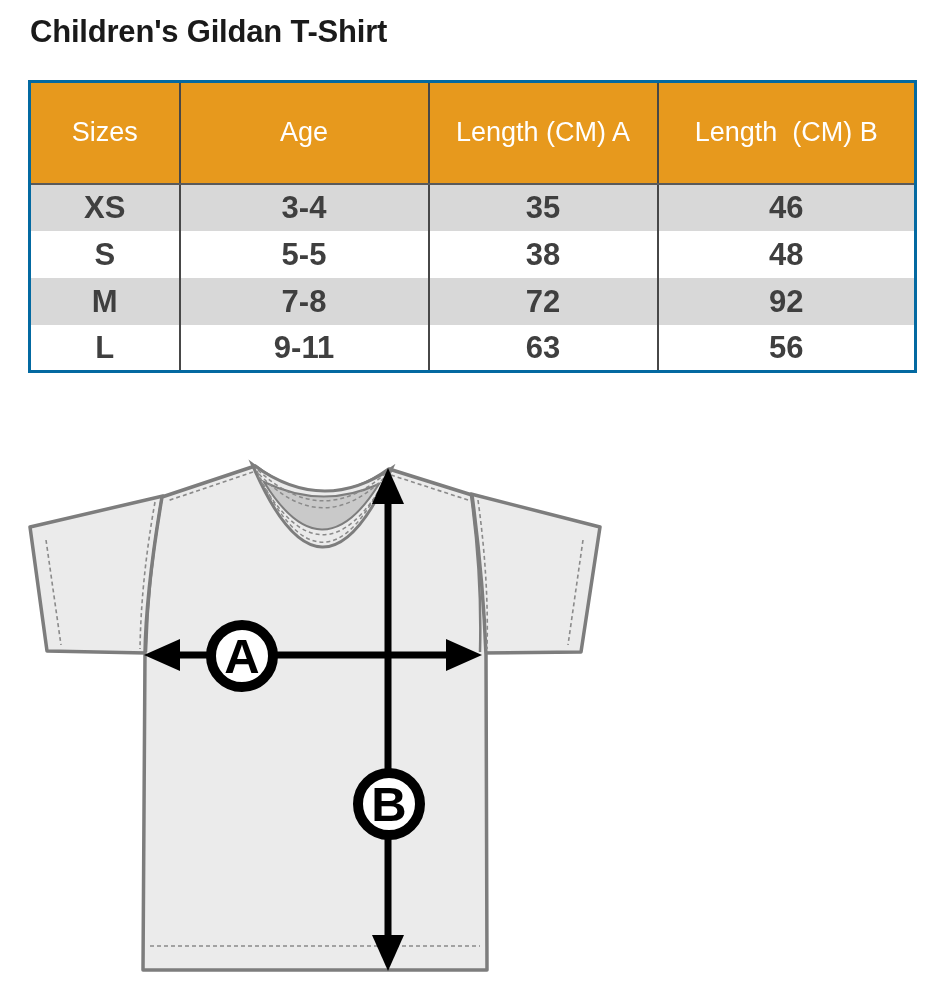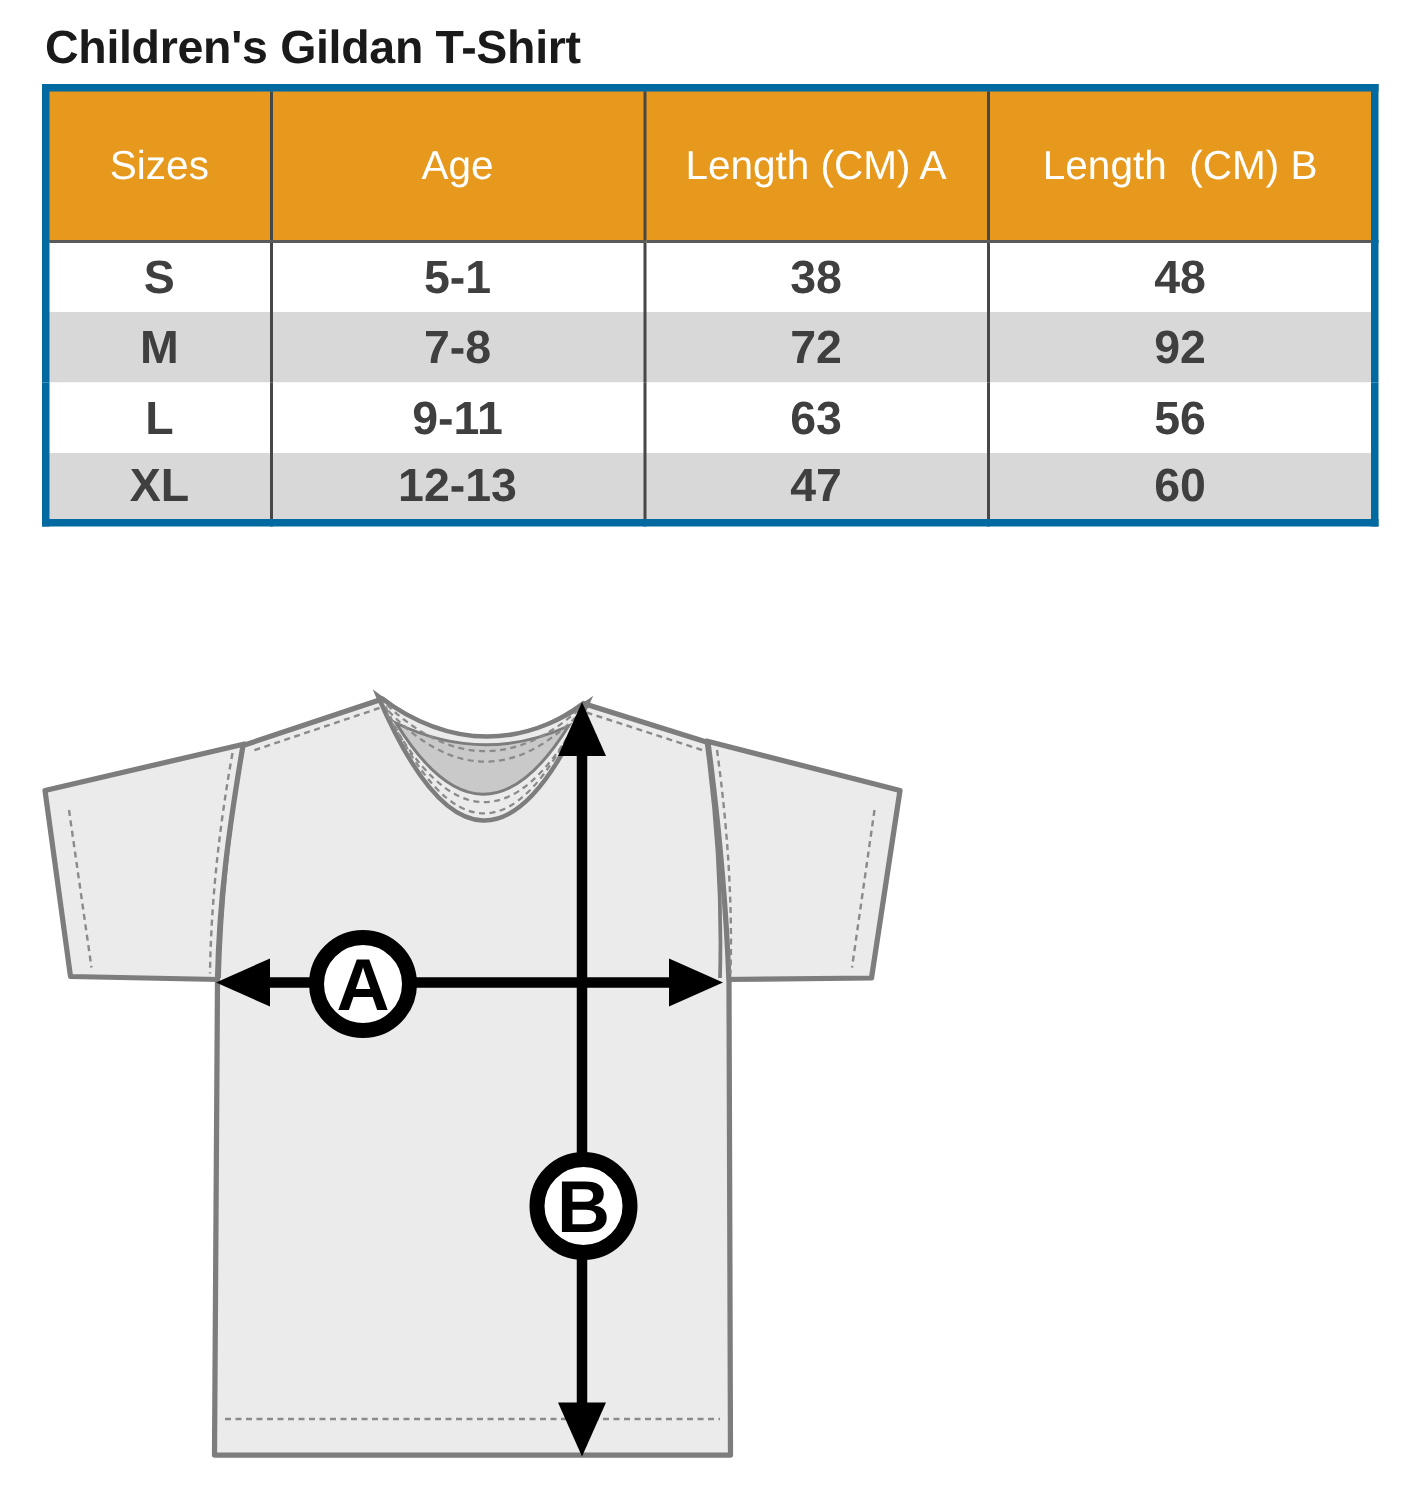"Sizes" table.size-table { border: 5px solid #0369a1 -> 3px solid #0369a1; top: 56px -> 80px }
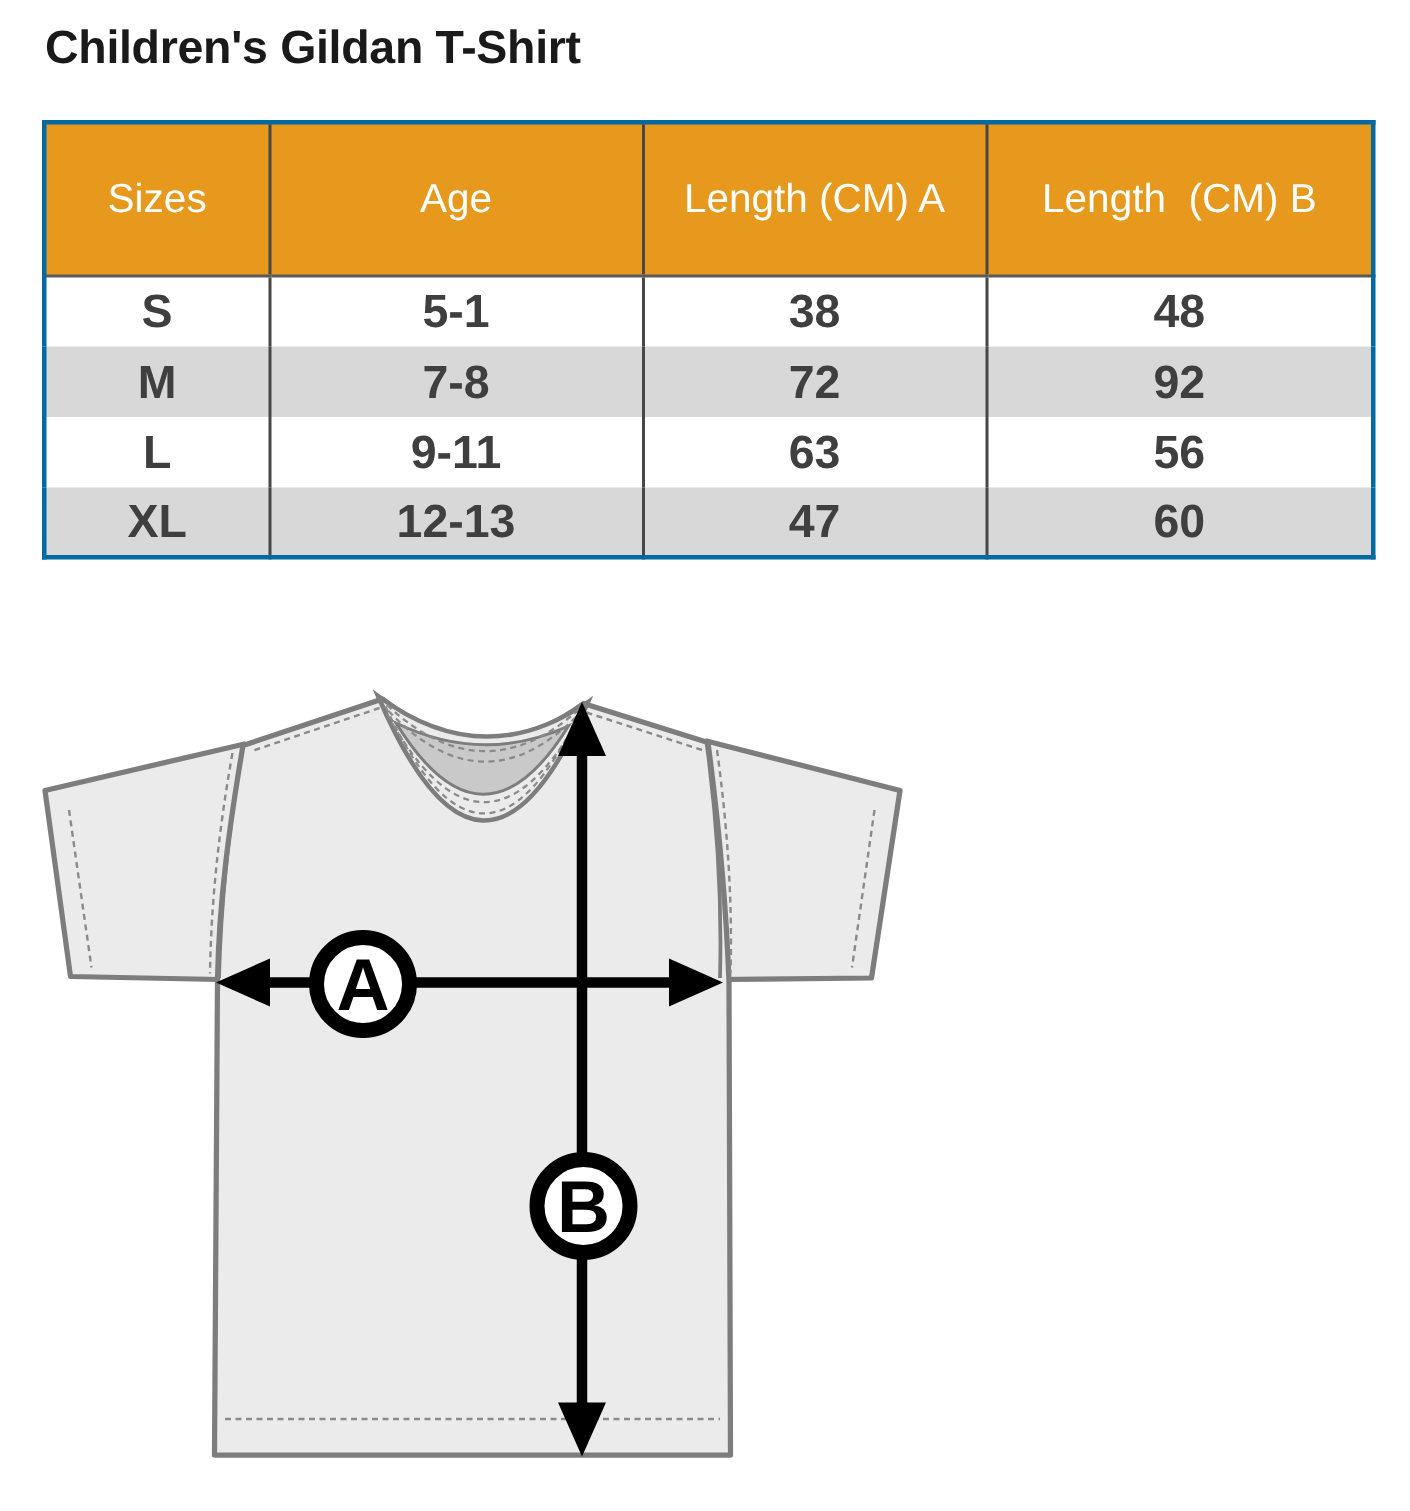"XS" tr.alt { html: none -> <tr> <td>XS</td> <td>3-4</td> <td>35</td> <td>46</td> </tr> }
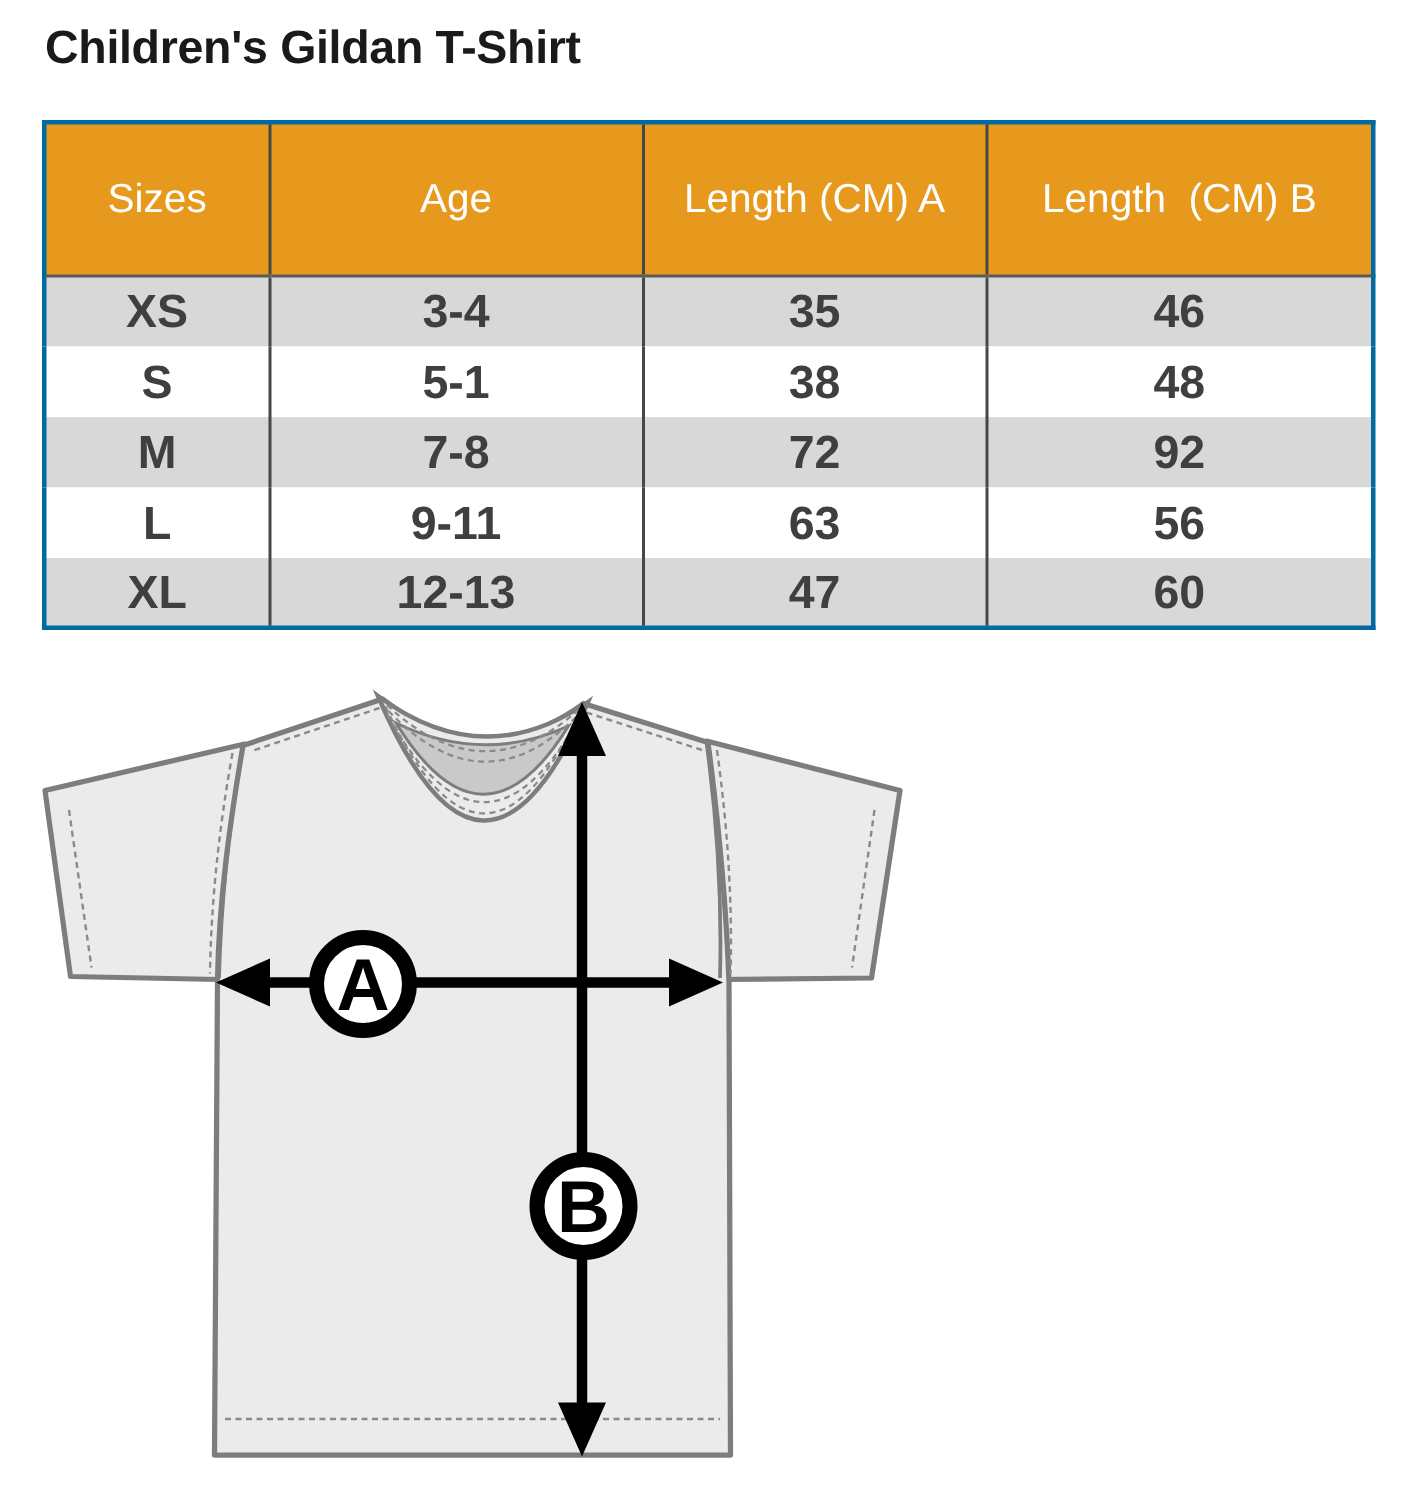"5-1" td { text: 5-1 -> 5-5 }
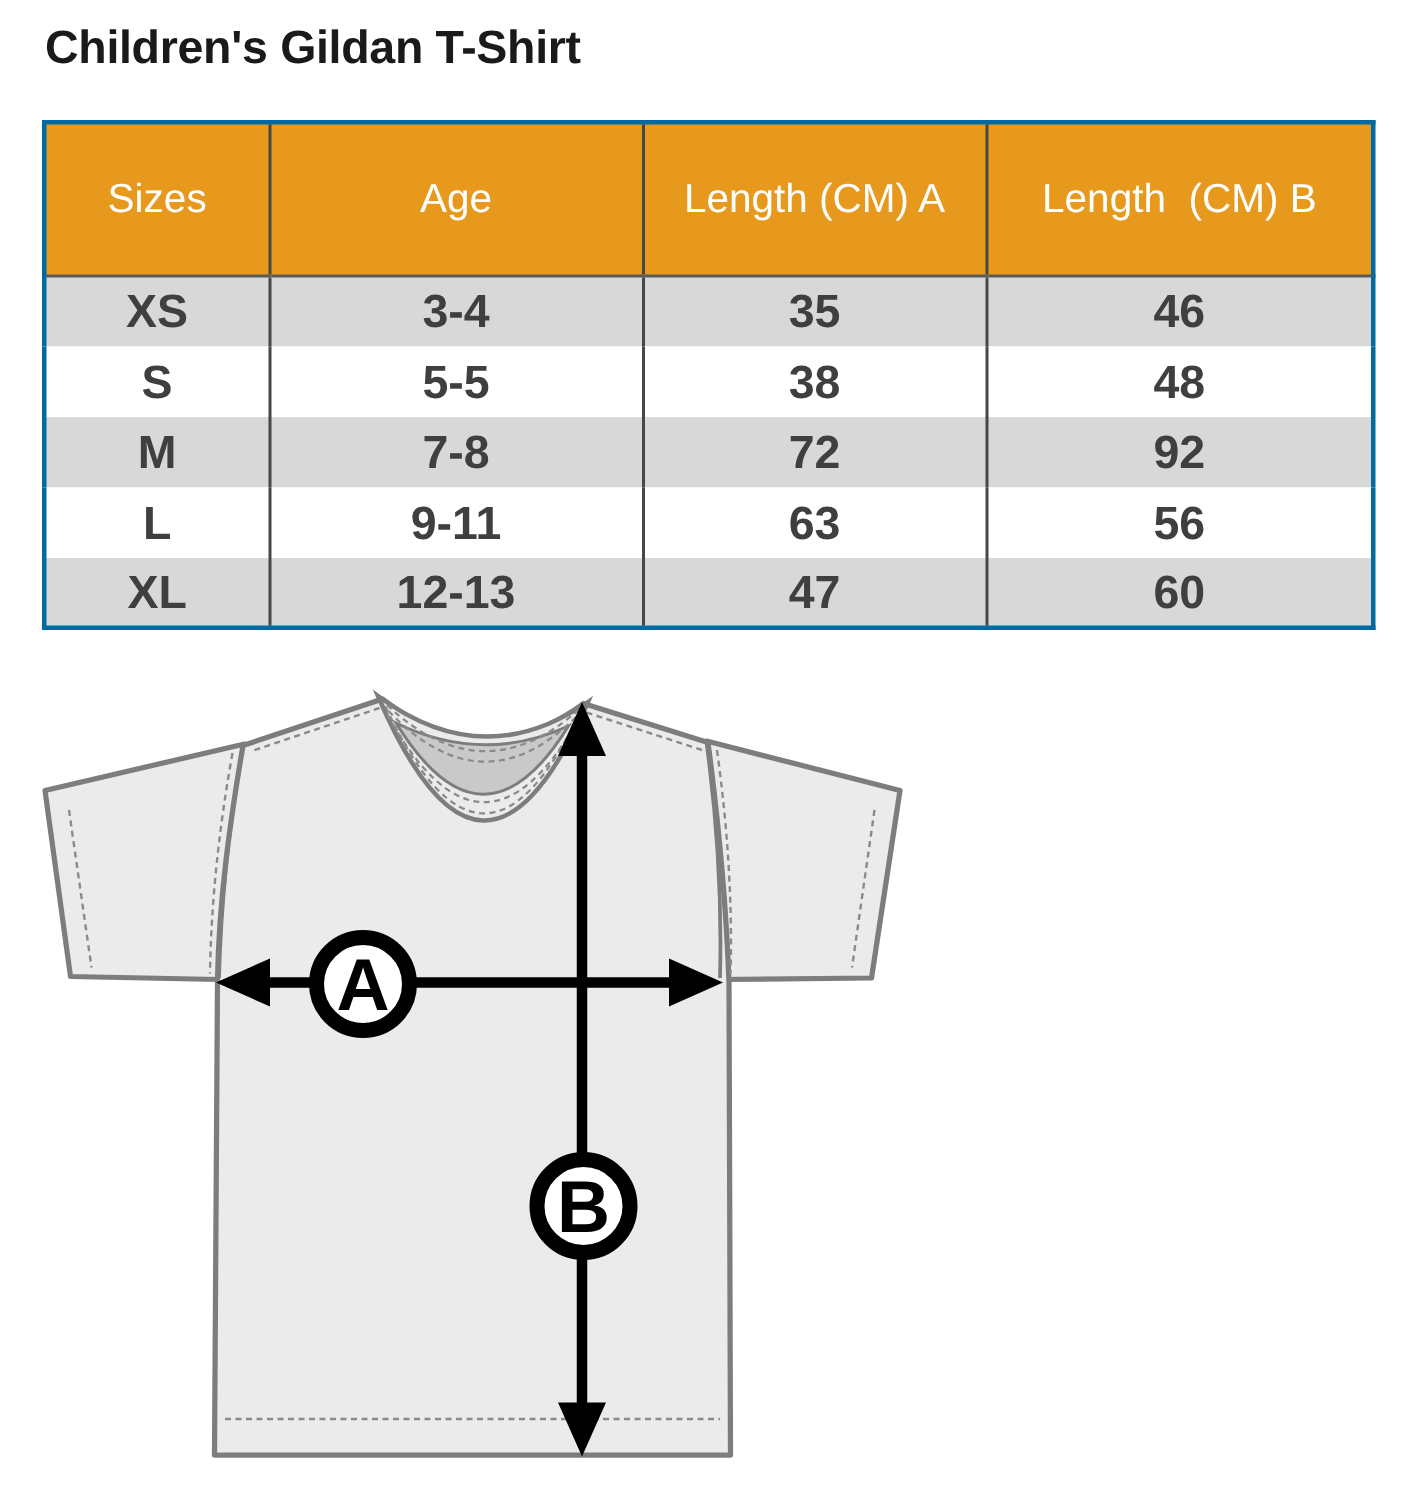"XL" tr.alt { html: <tr> <td>XL</td> <td>12-13</td> <td>47</td> <td>60</td> </tr> -> none }
